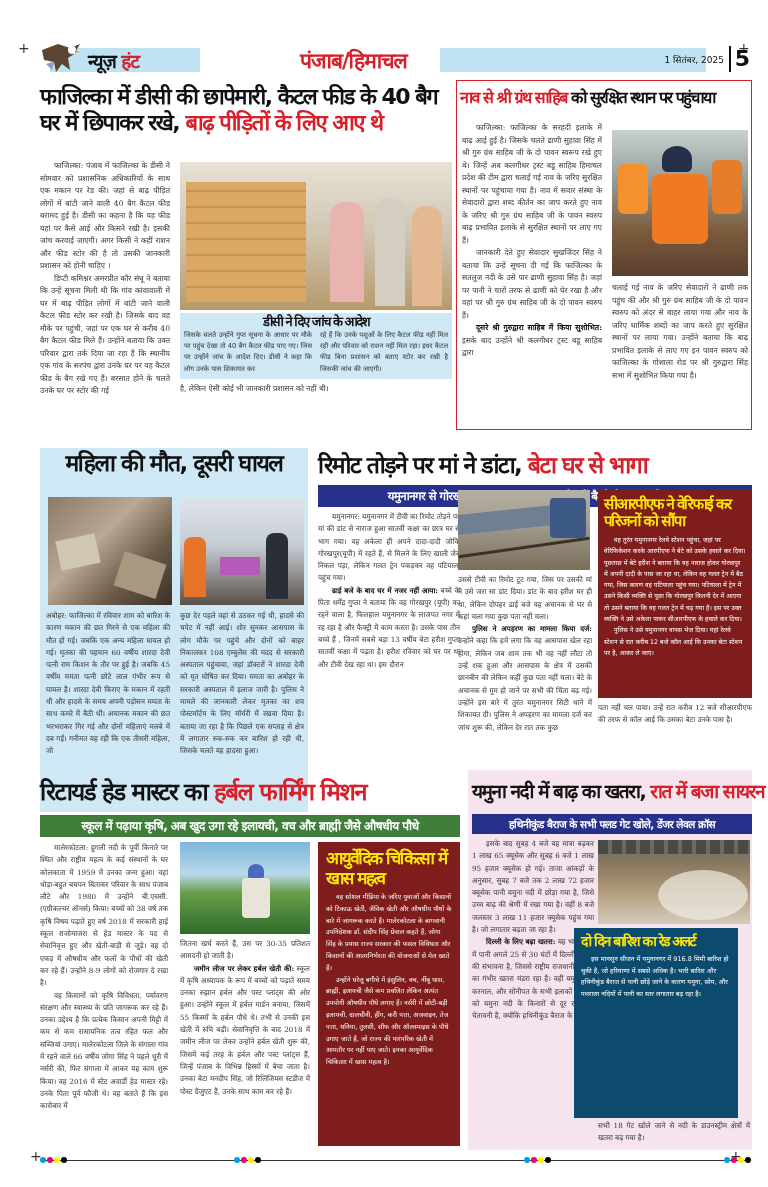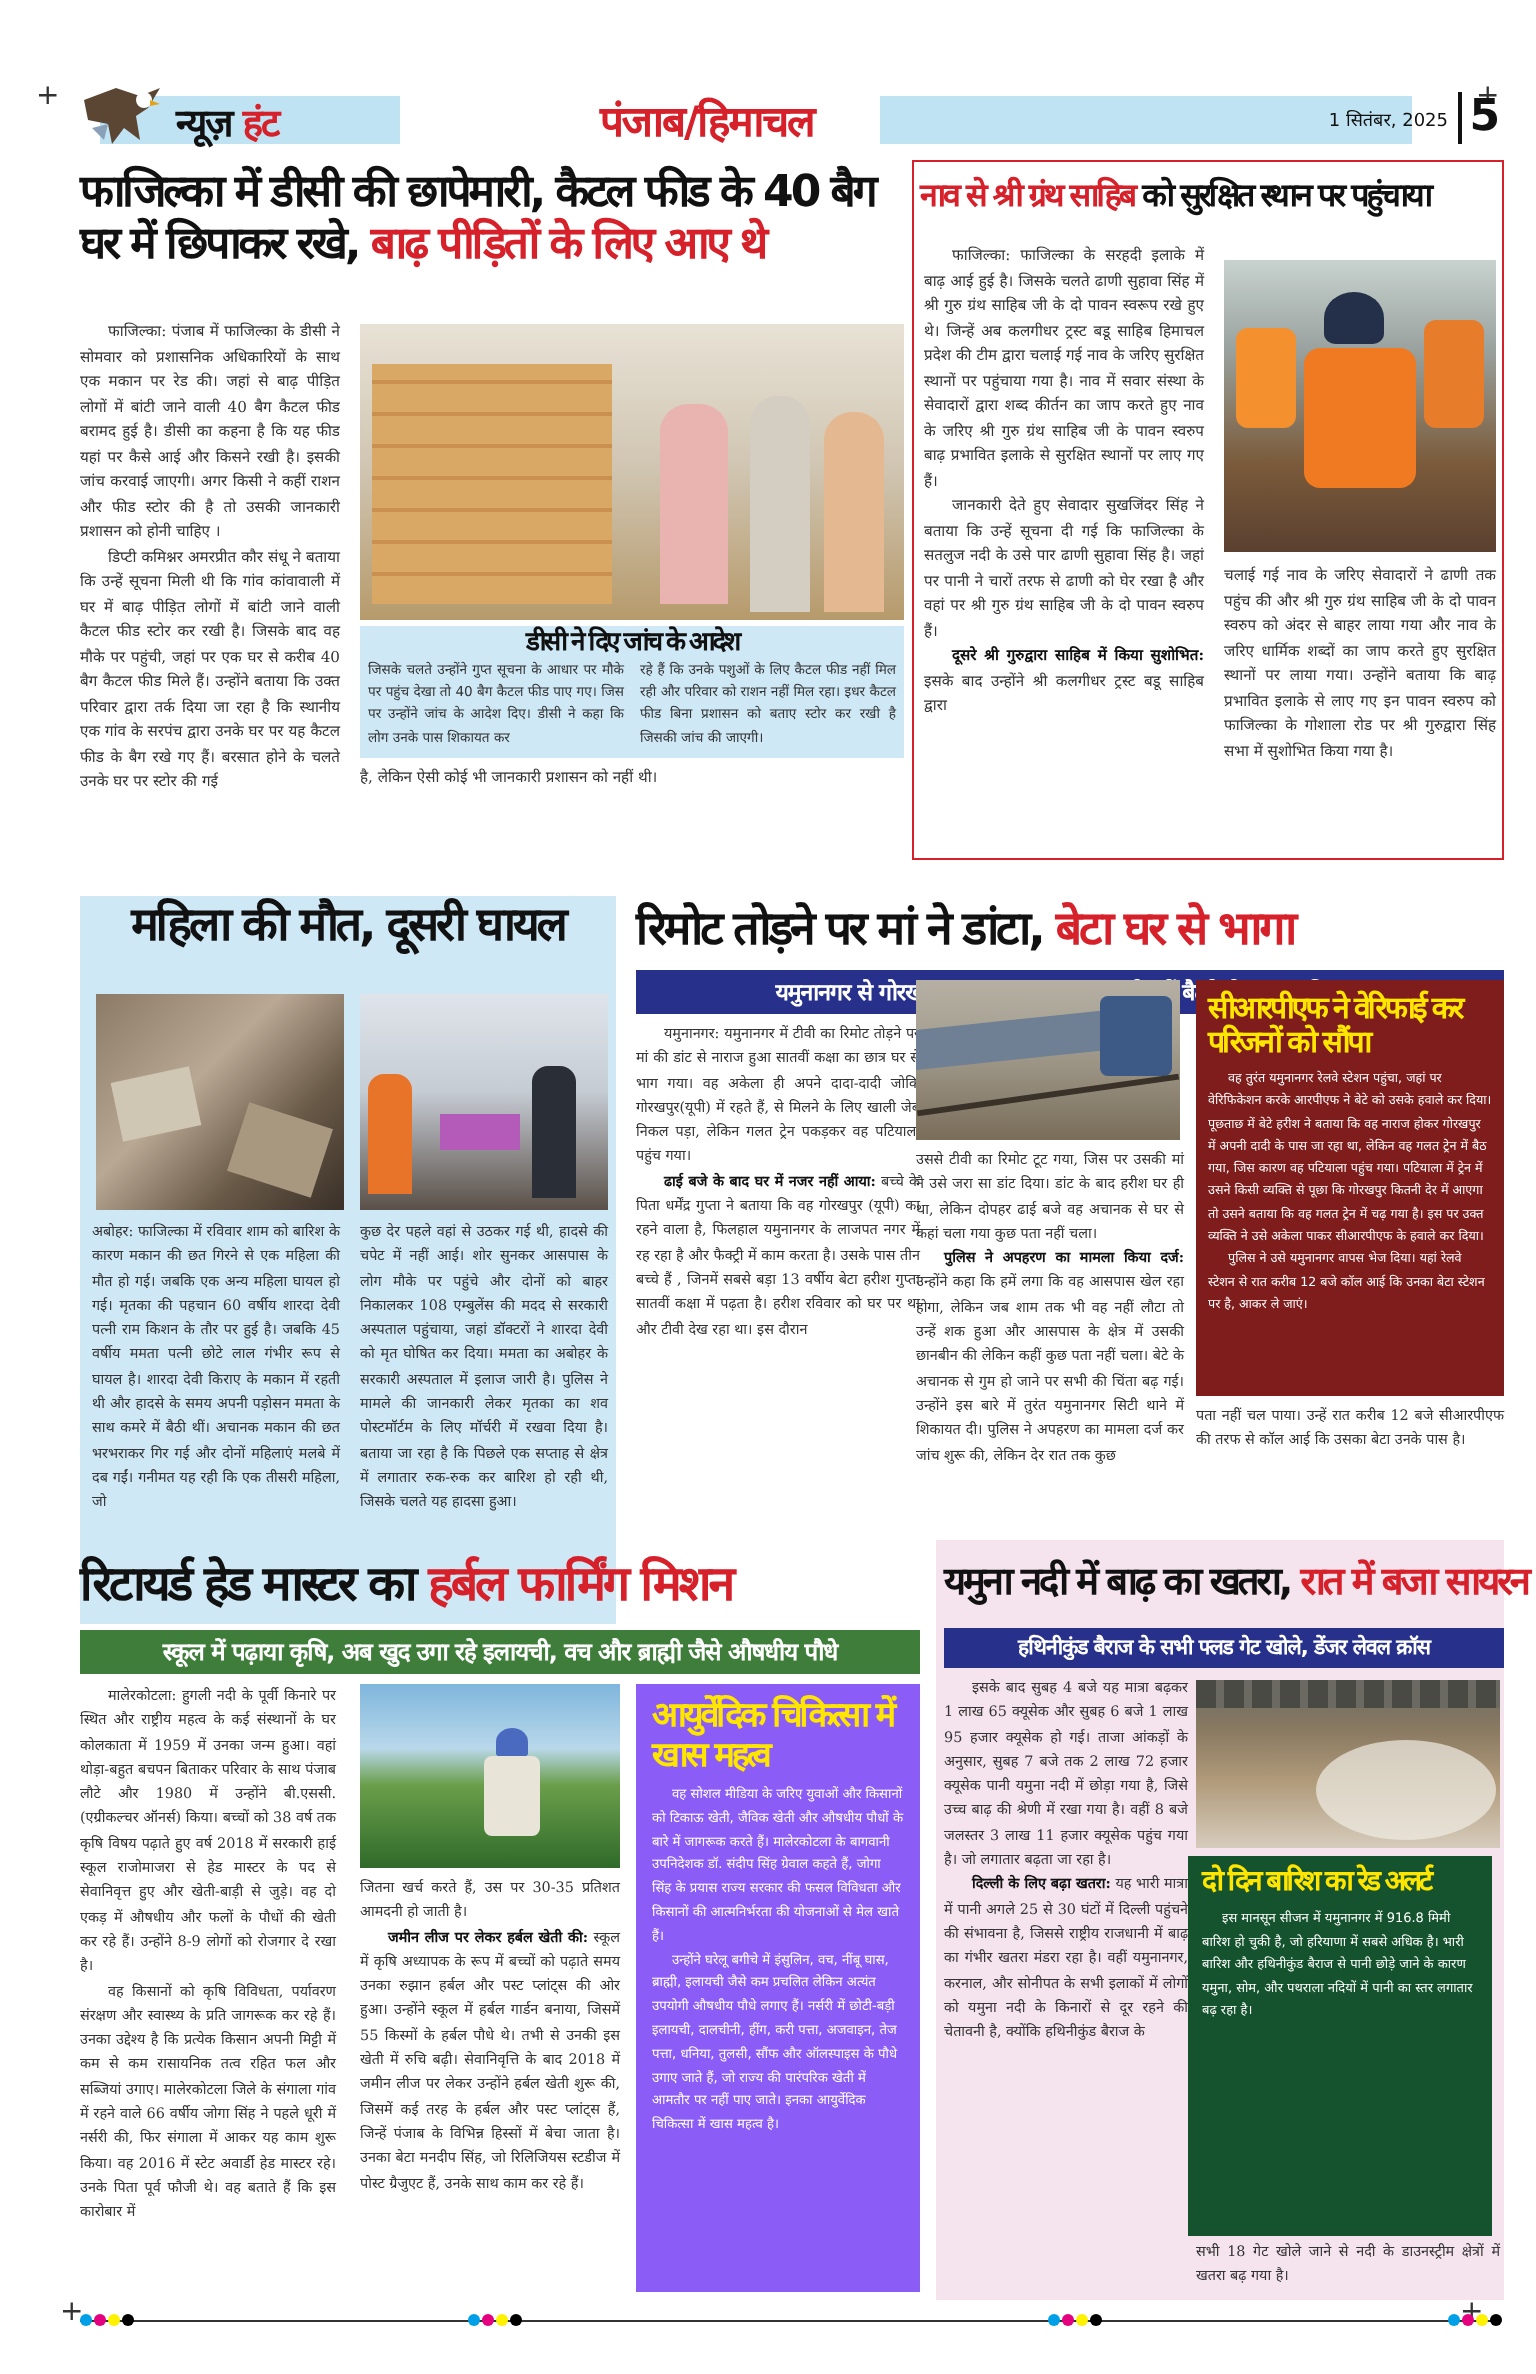"आयुर्वेदिक चिकित्सा में खास महत्व" div.abs { background: #8b5cf6 -> #7f1d1d }
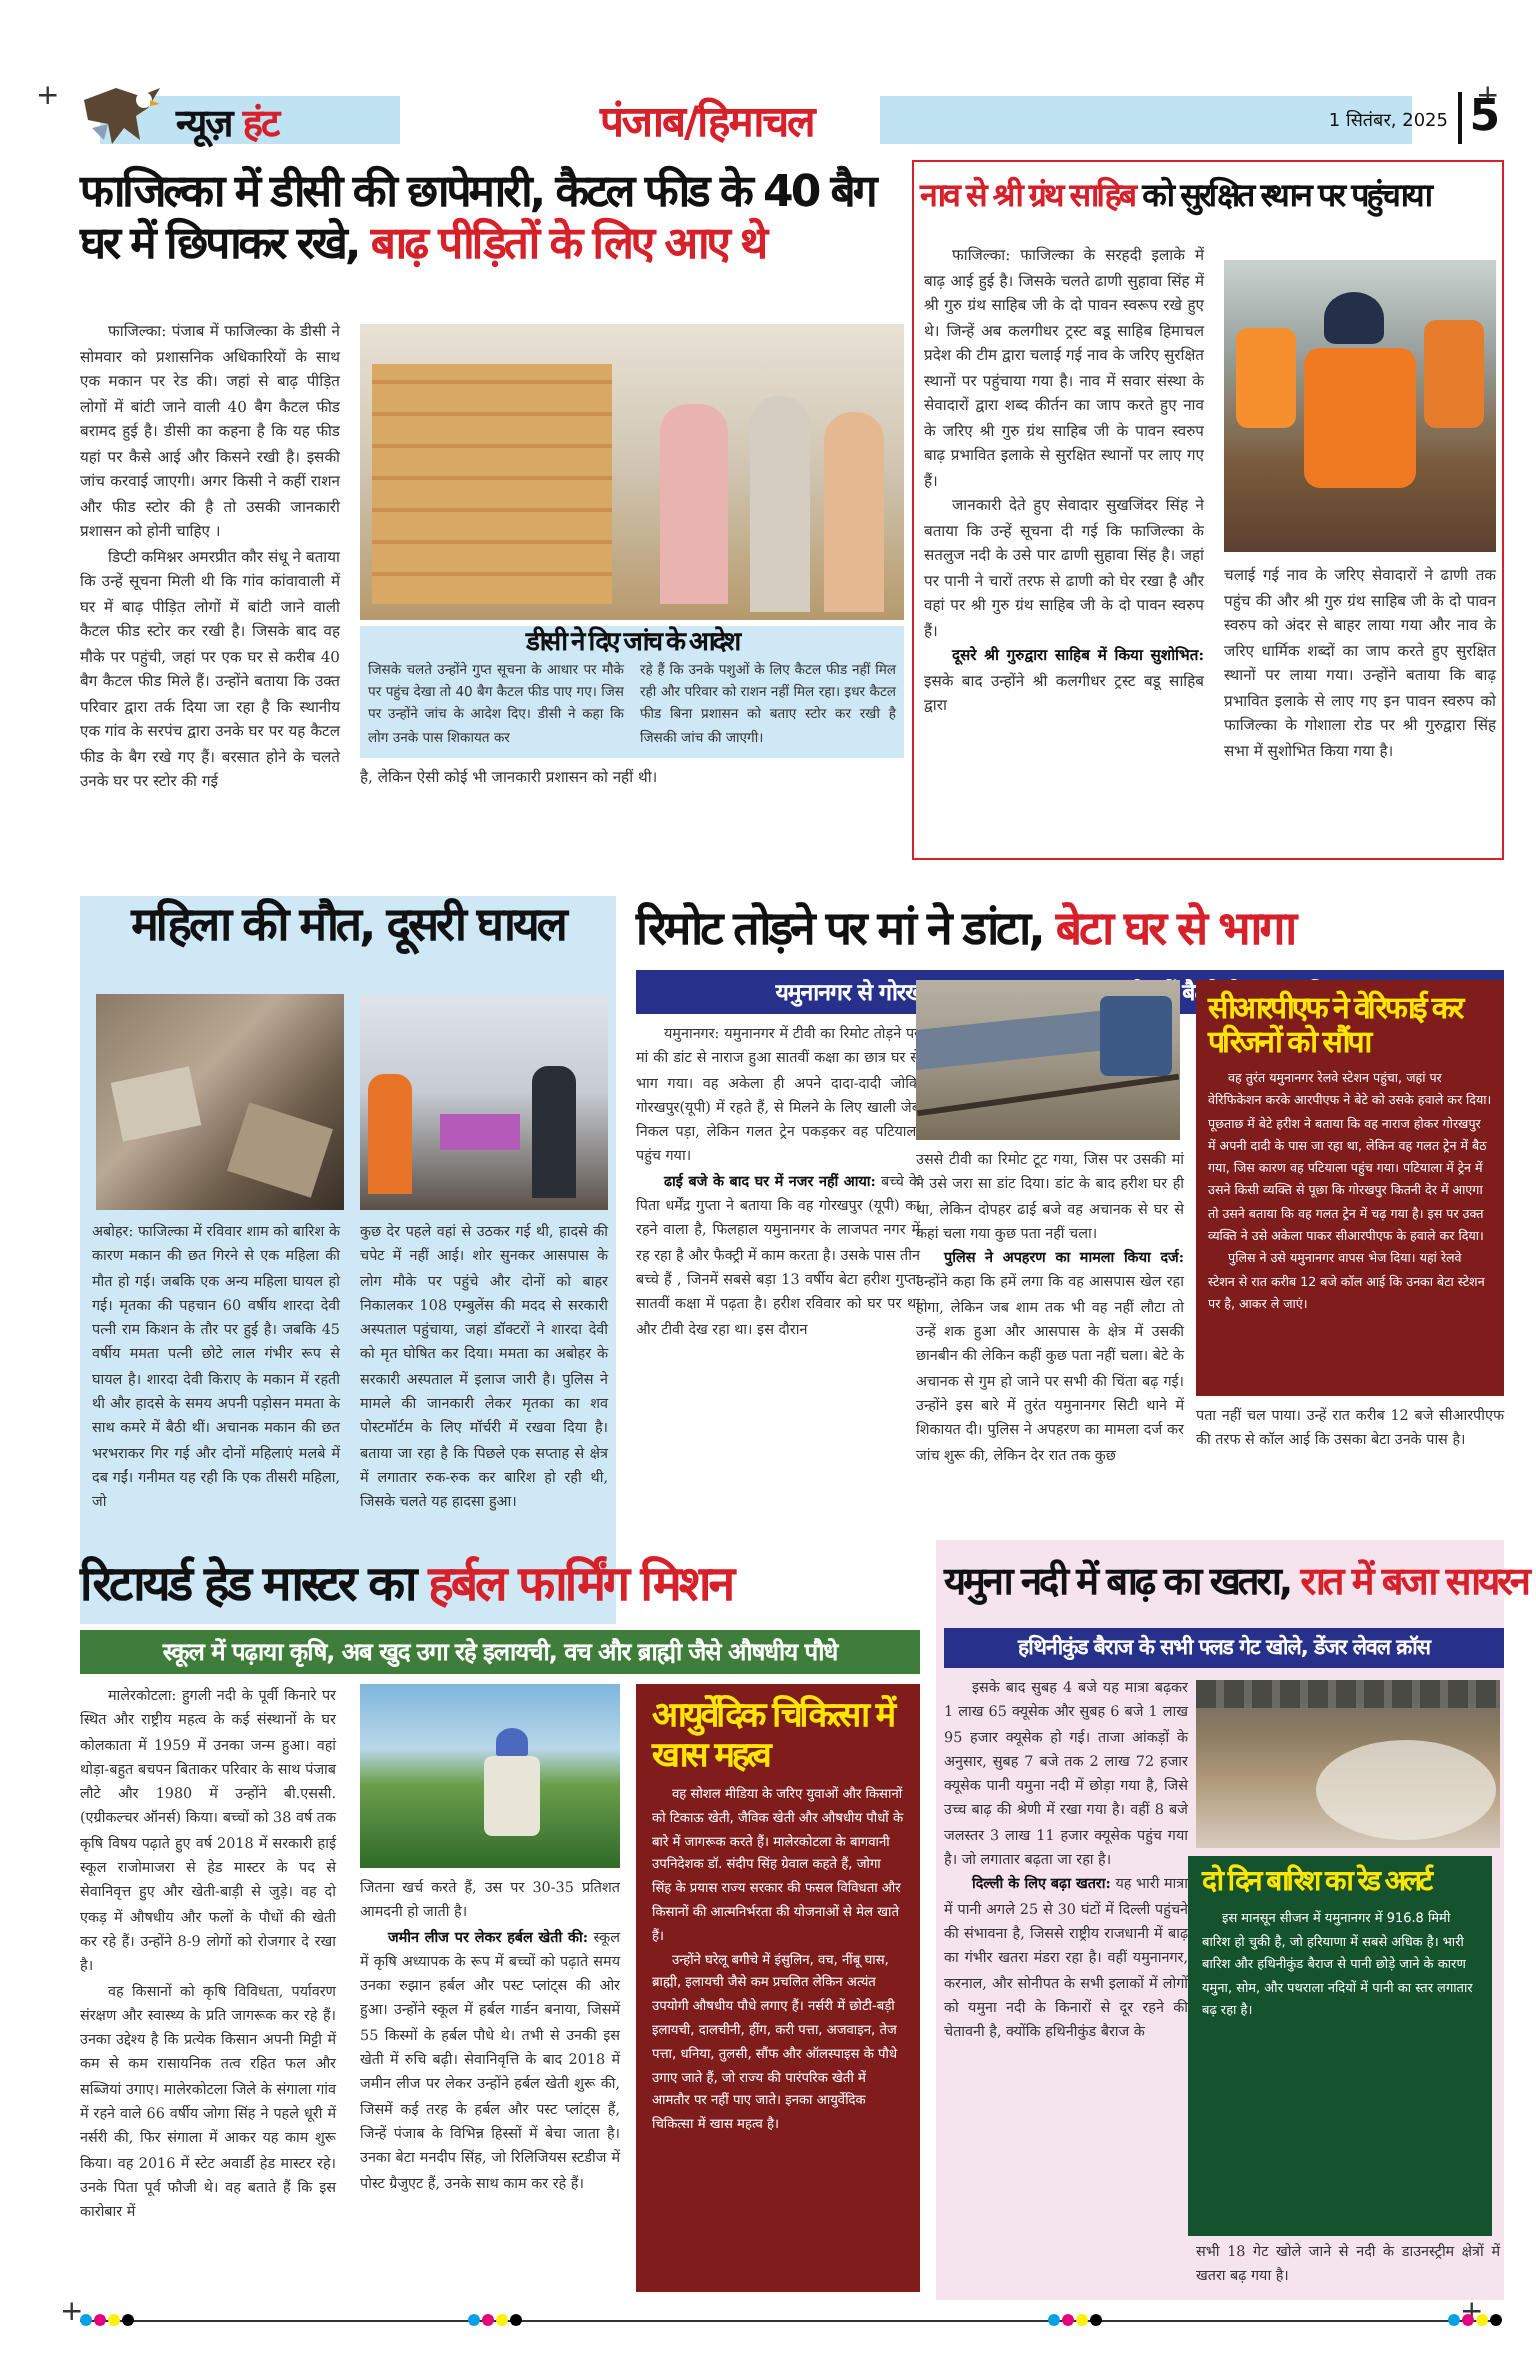"दो दिन बारिश का रेड" div.abs { background: #14532d -> #0c4a6e; left: 594px -> 574px; width: 152px -> 164px }
